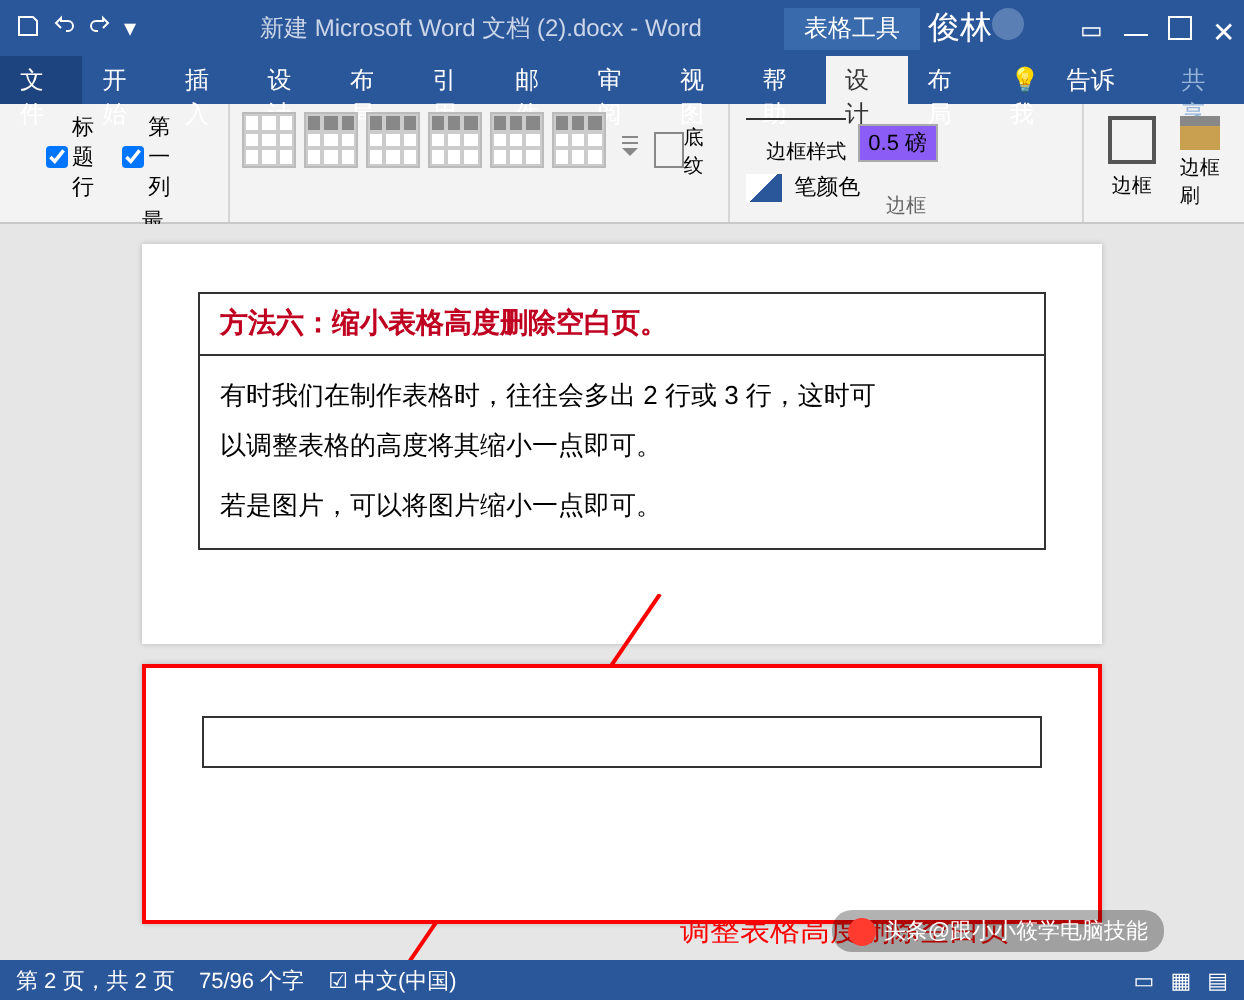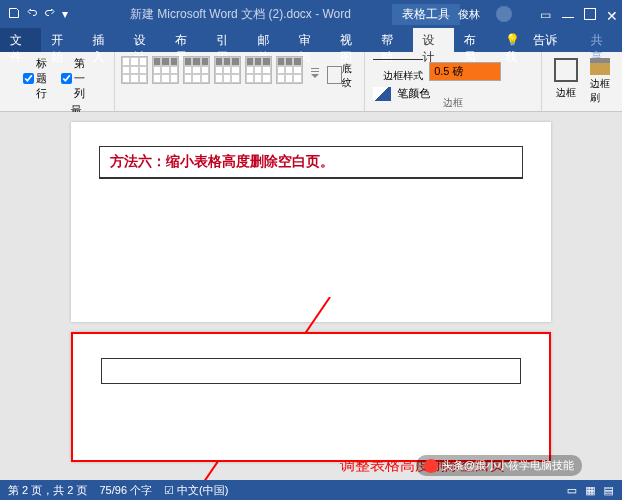"俊林" .titlebar .user { align-items: flex-end -> flex-start; font-size: 11px -> 16px; gap: 16px -> 0 }
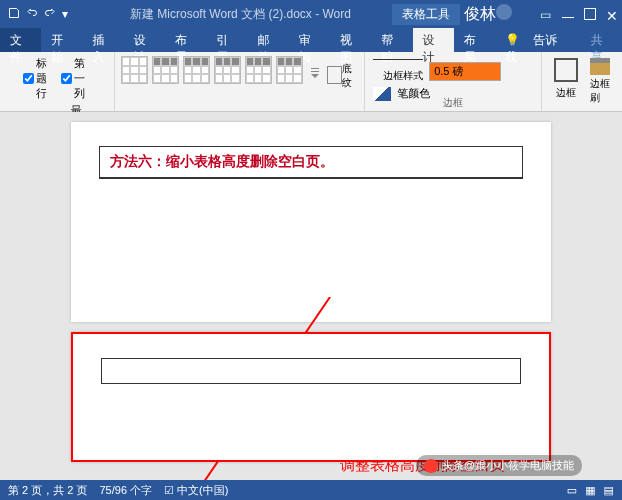"0.5 磅" .bwidth { background: #f97316 -> #8b5cf6; width: 72px -> 40px }
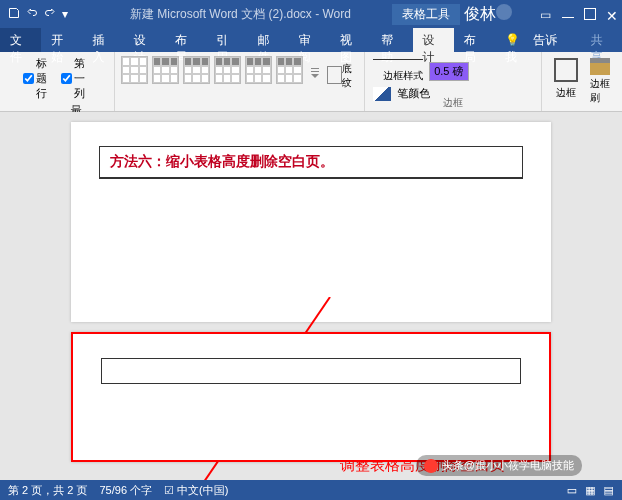"有时我们在制作表格时，往往会多出 2 行或 3 行，这时可" div.tbody { html: none -> <div> <div>有时我们在制作表格时，往往会多出 2 行或 3 行，这时可</div> <div>以调整表格的高度将其缩小一点即可。</div> <div>若是图片，可以将图片缩小一点即可。</div> </div> }
